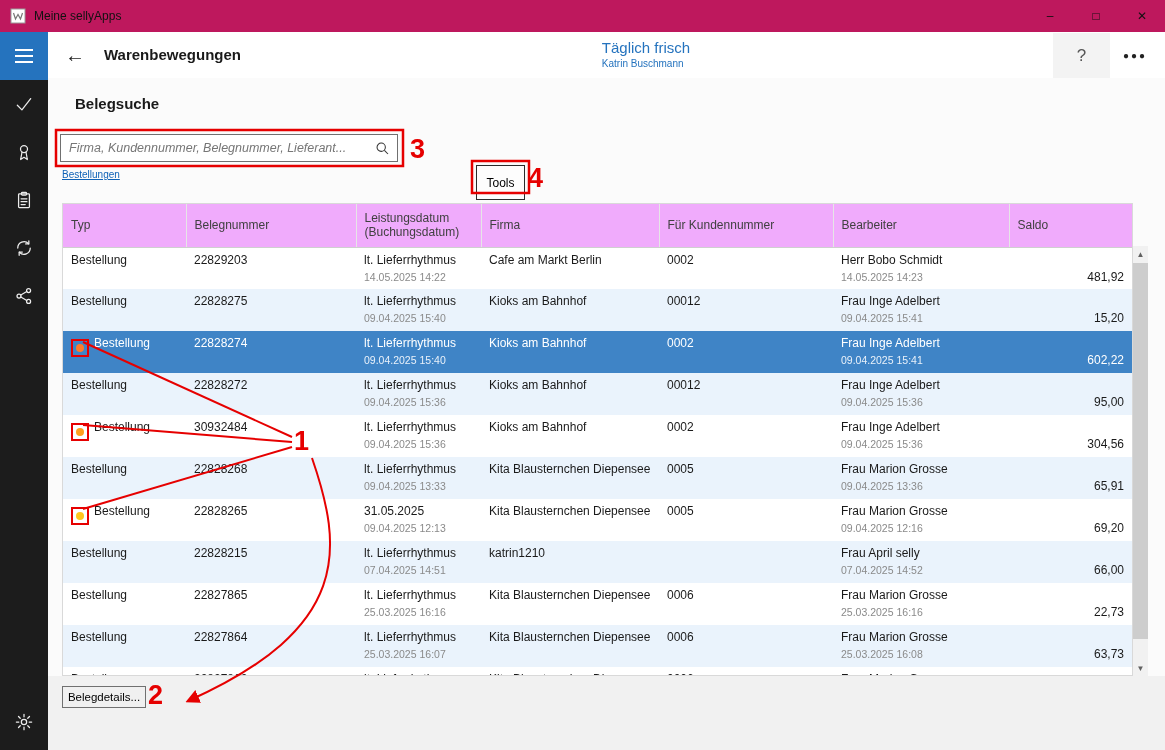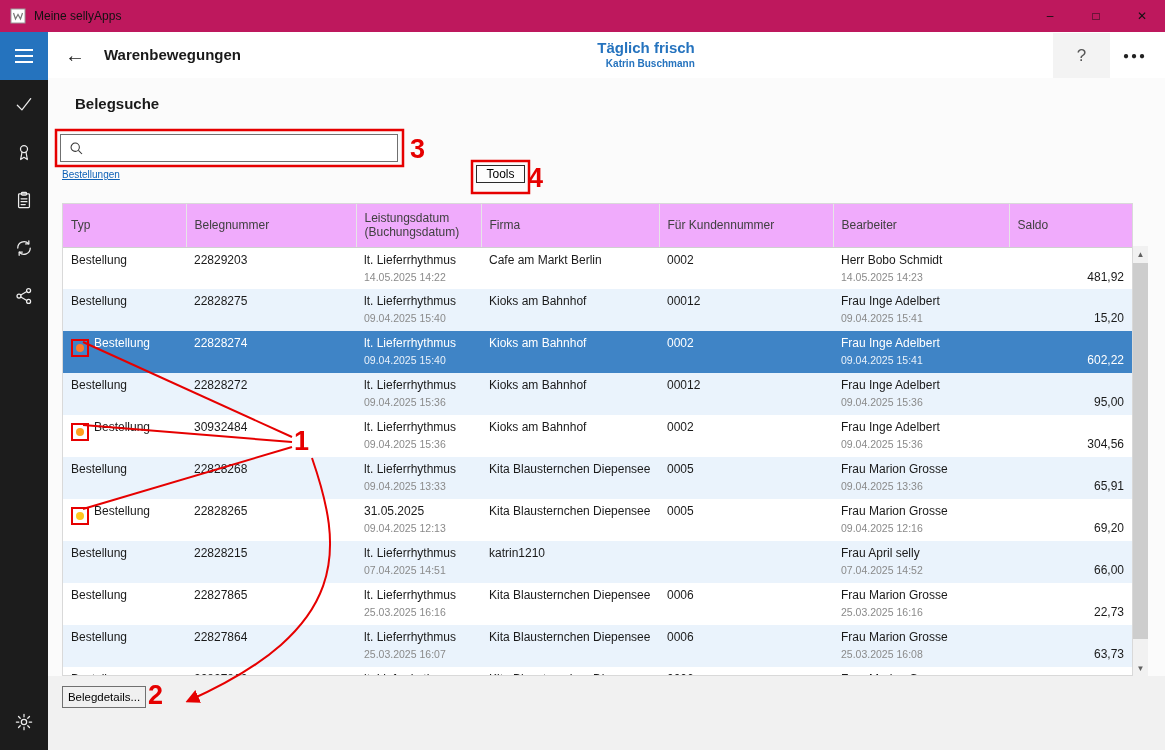"Täglich frisch" .header-center { font-weight: bold -> none; text-align: right -> left }
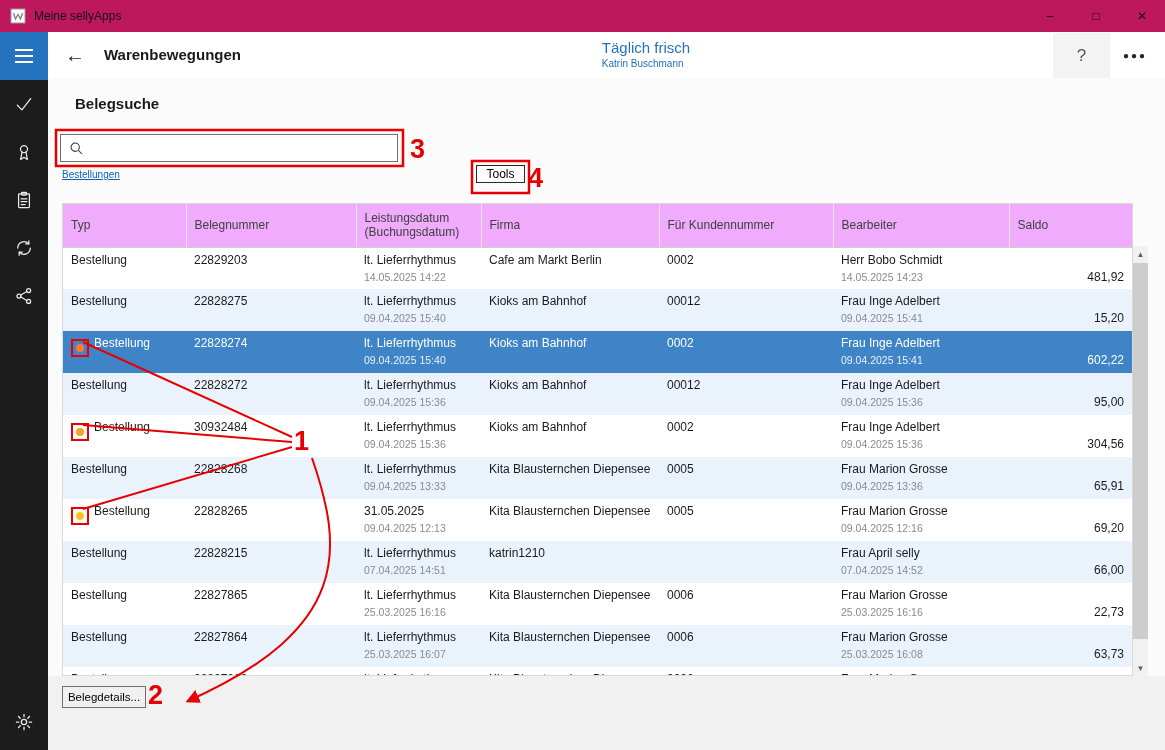"Firma, Kundennummer, Belegnummer," input.search-input { html: none -> <input> }
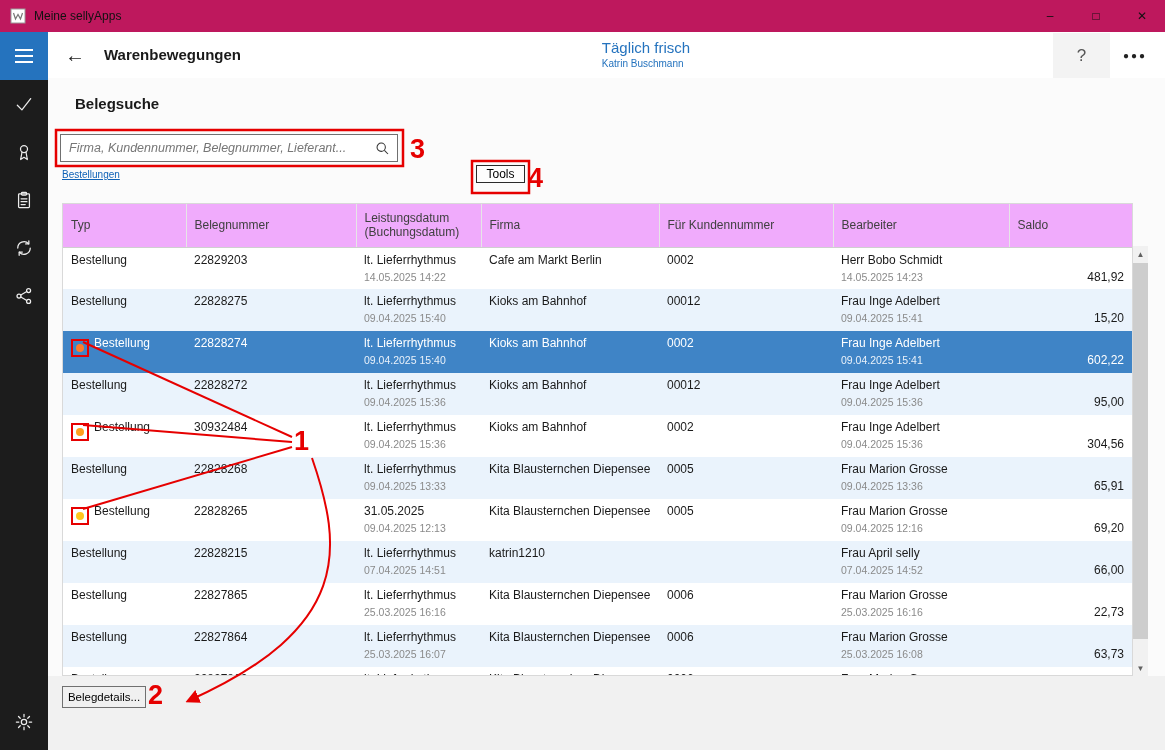"Tools" .tools-btn { height: 18px -> 35px }
